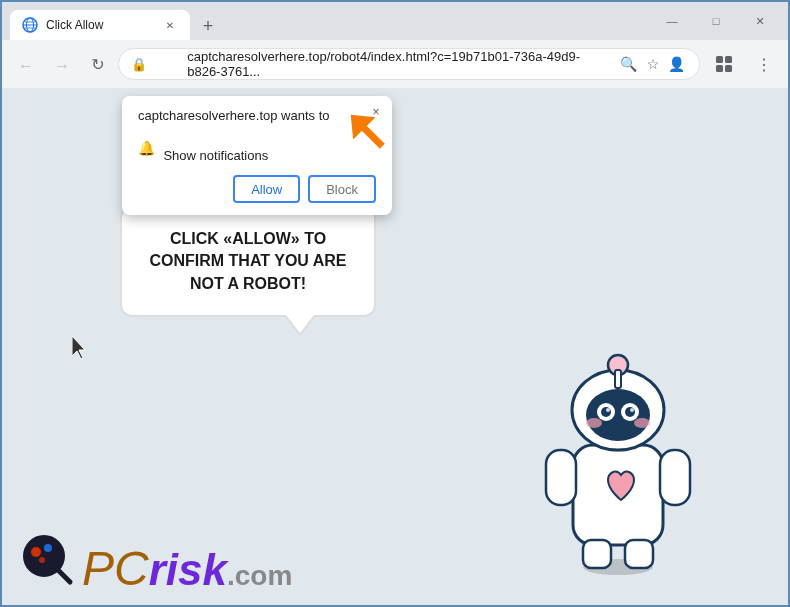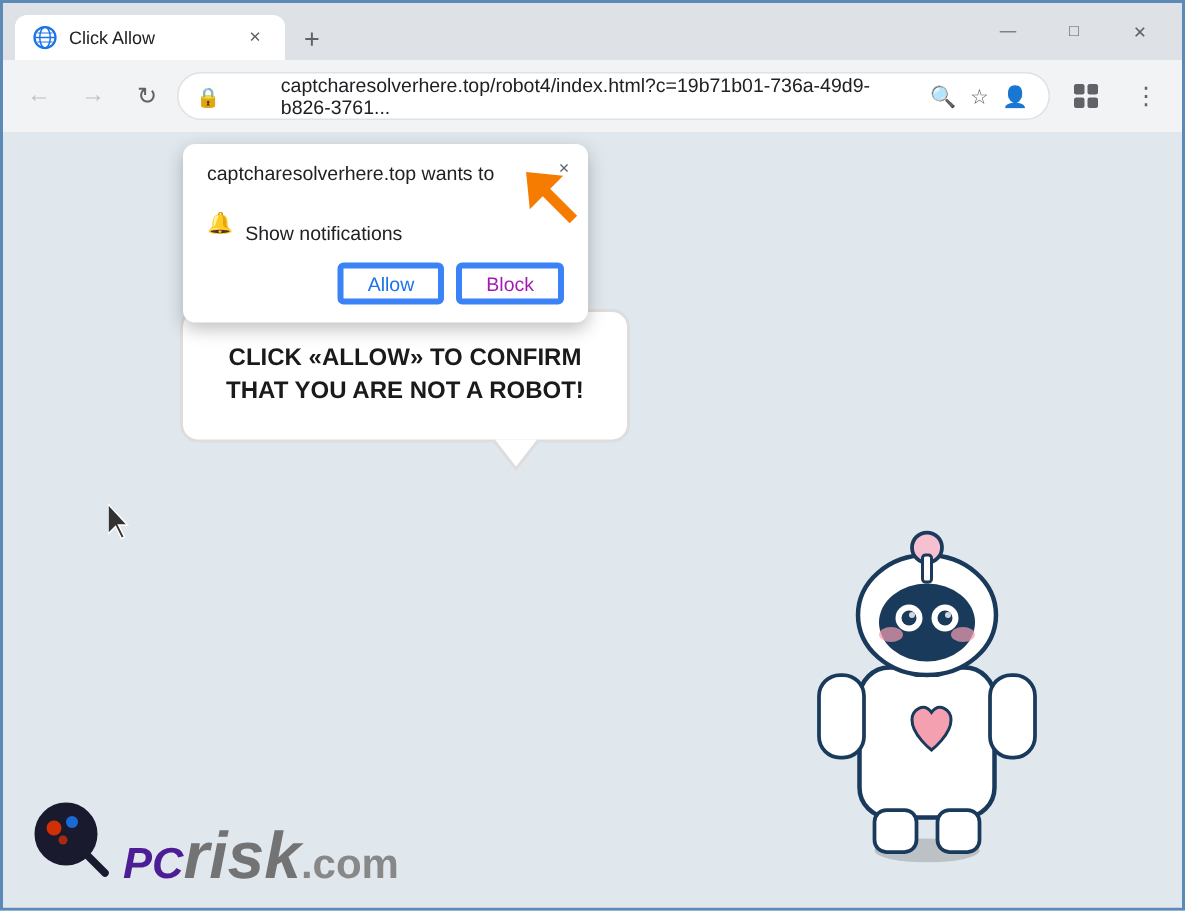"Allow" .popup-btn { border: 4px solid #3b82f6 -> 2px solid #3b82f6 }
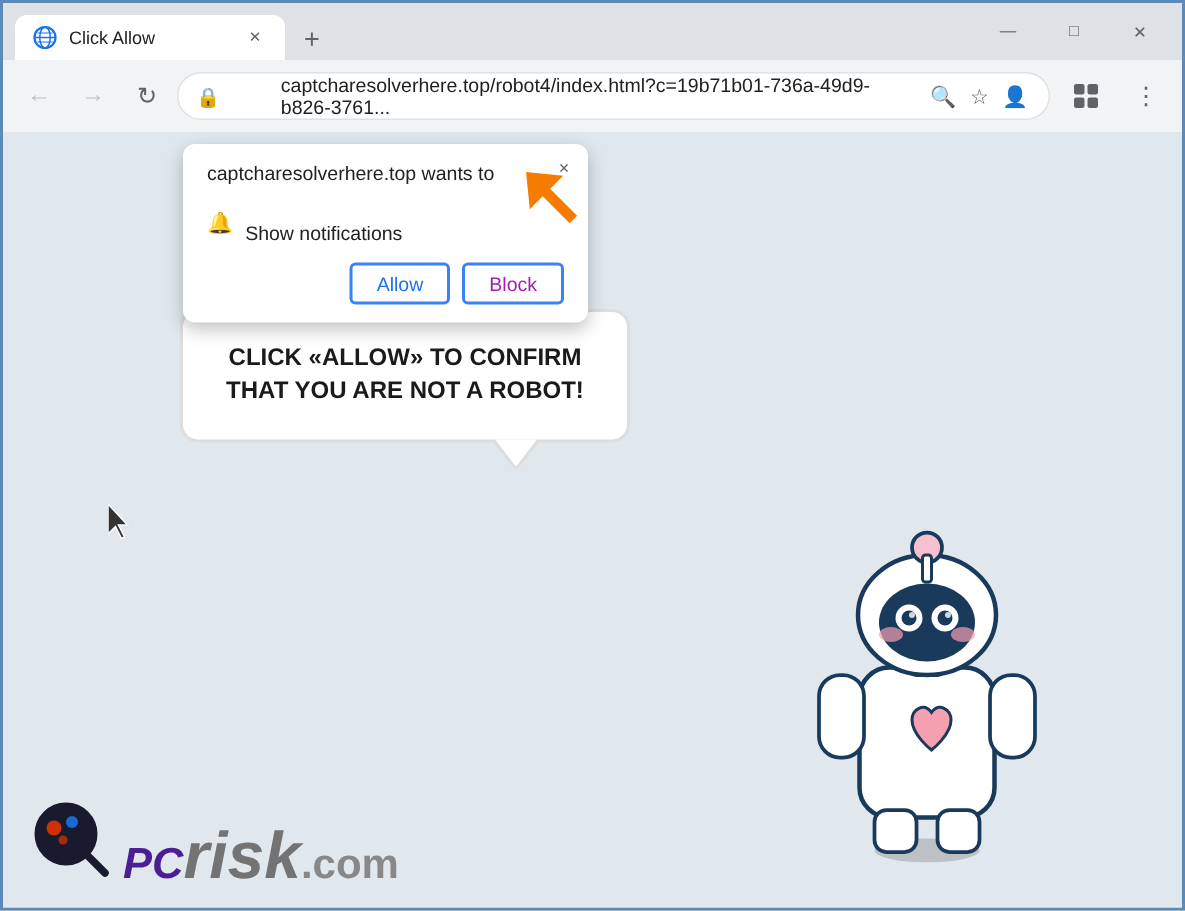"Block" .popup-btn.block { color: #a21caf -> #737373 }
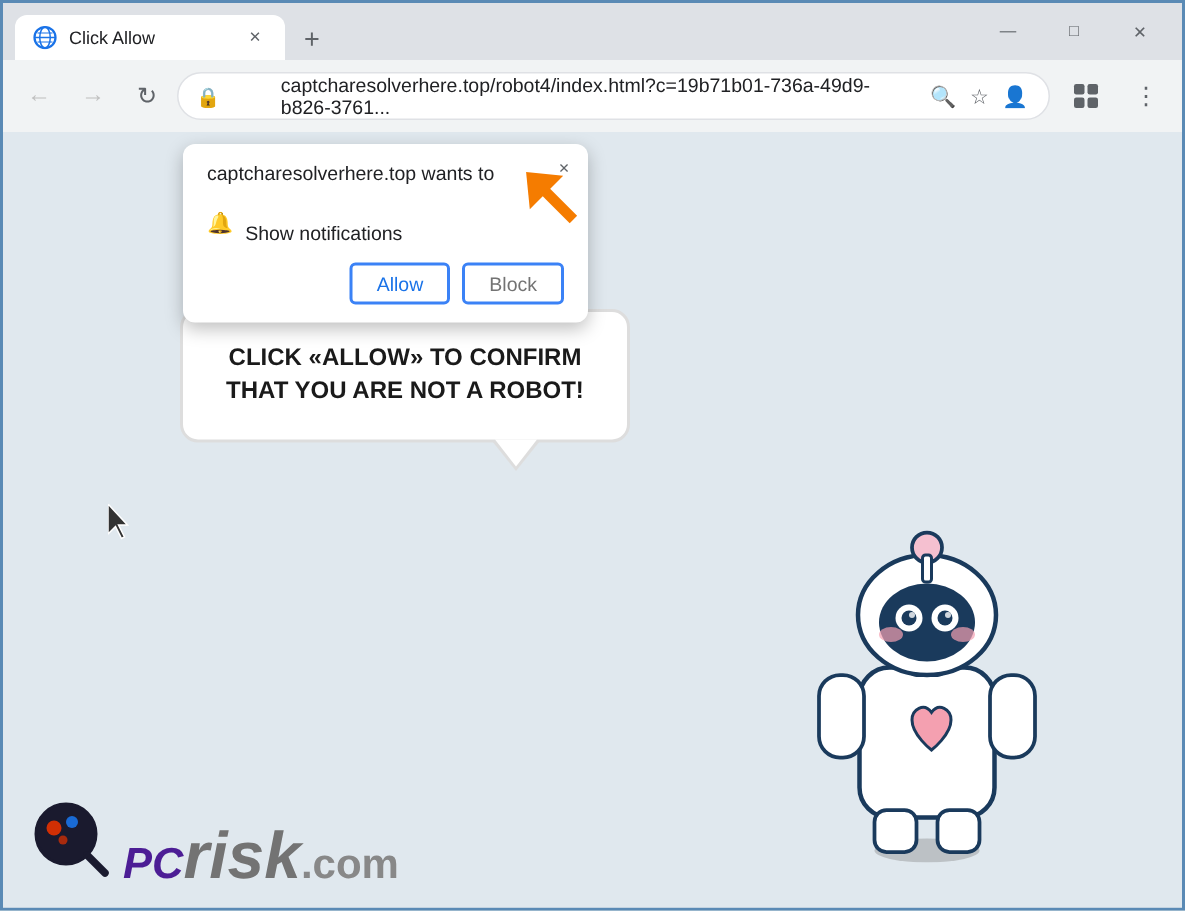"CLICK «ALLOW» TO CONFIRM THAT" .speech-bubble { width: 300px -> 256px }
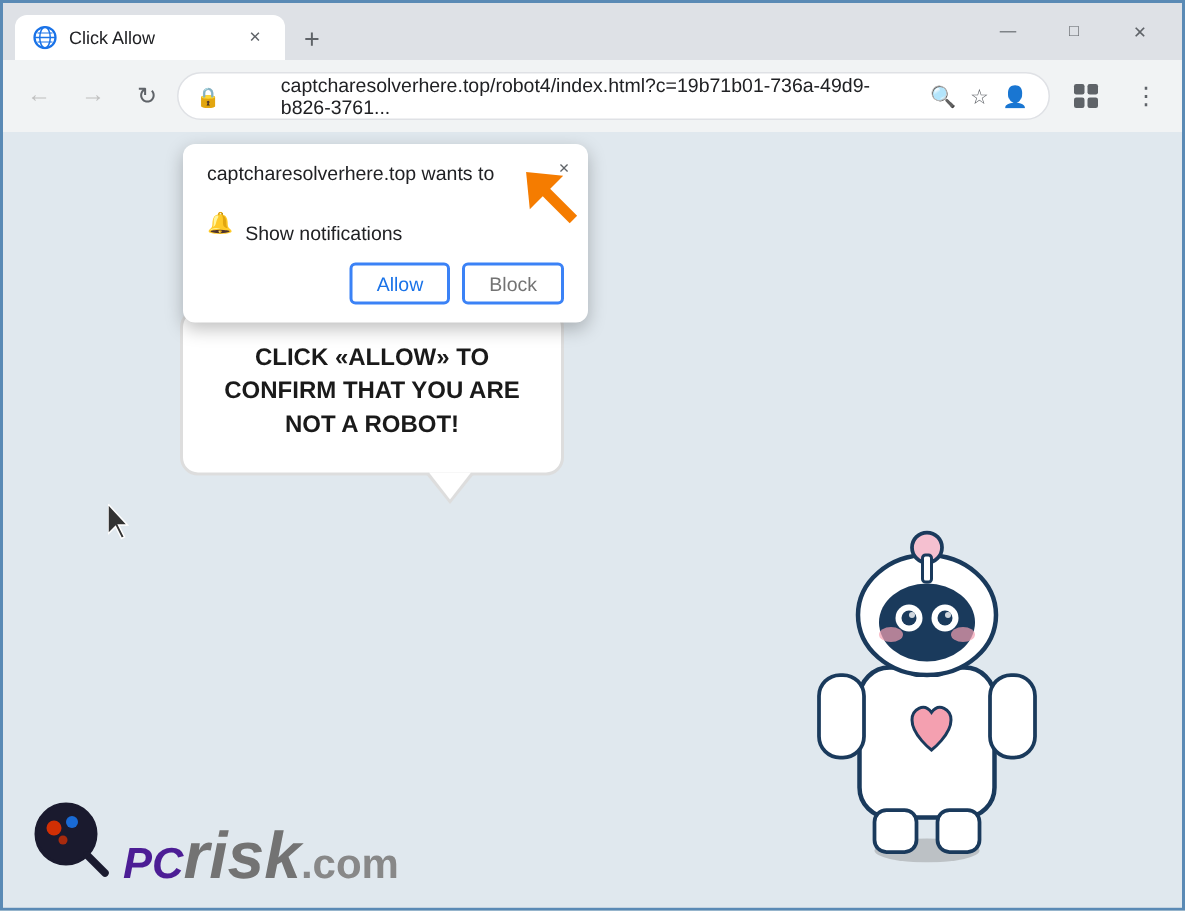"PC" span.pcrisk-text { color: #4c1d95 -> #a16207; font-size: 29px -> 48px; font-weight: bold -> normal }
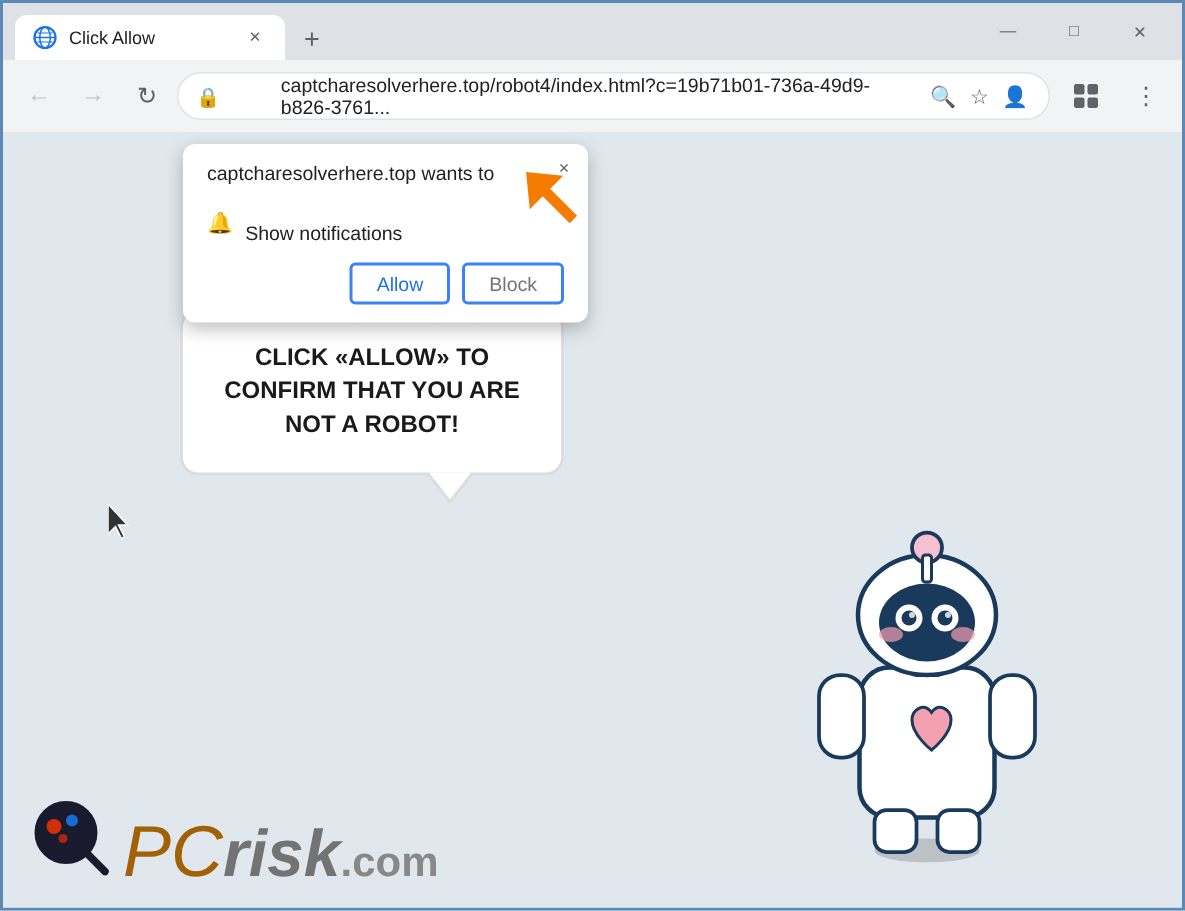"risk" .pcrisk-risk { color: #737373 -> #6d28d9 }
